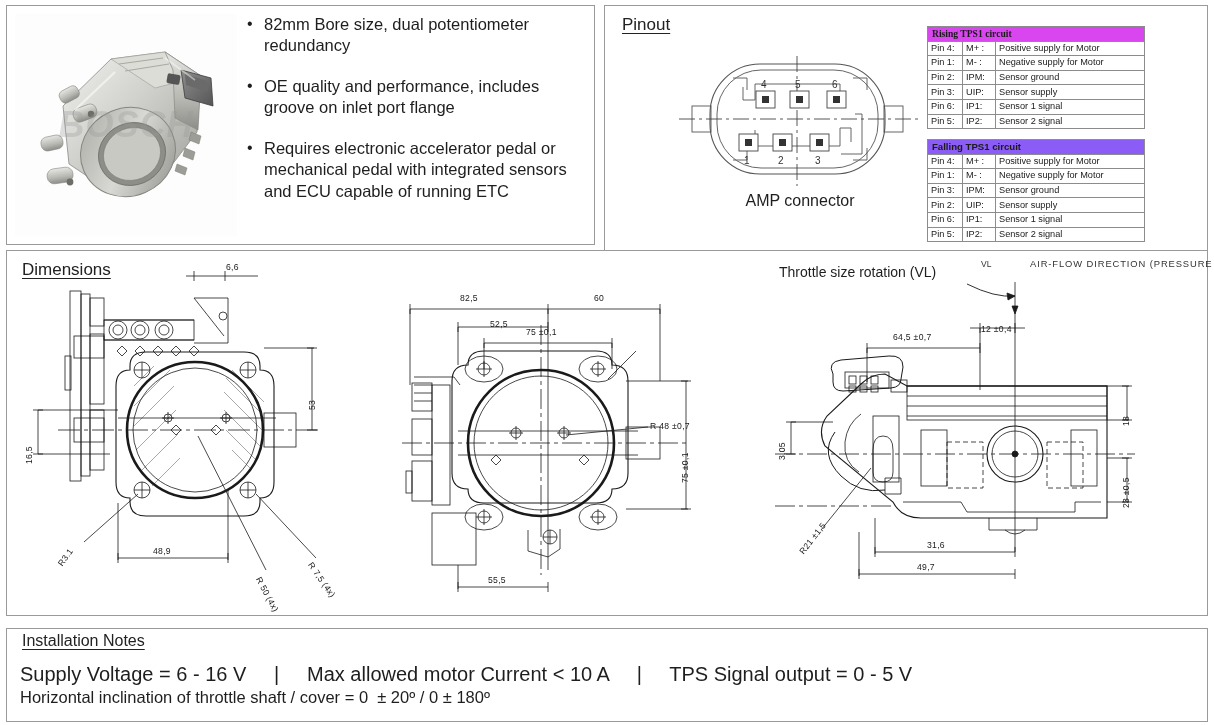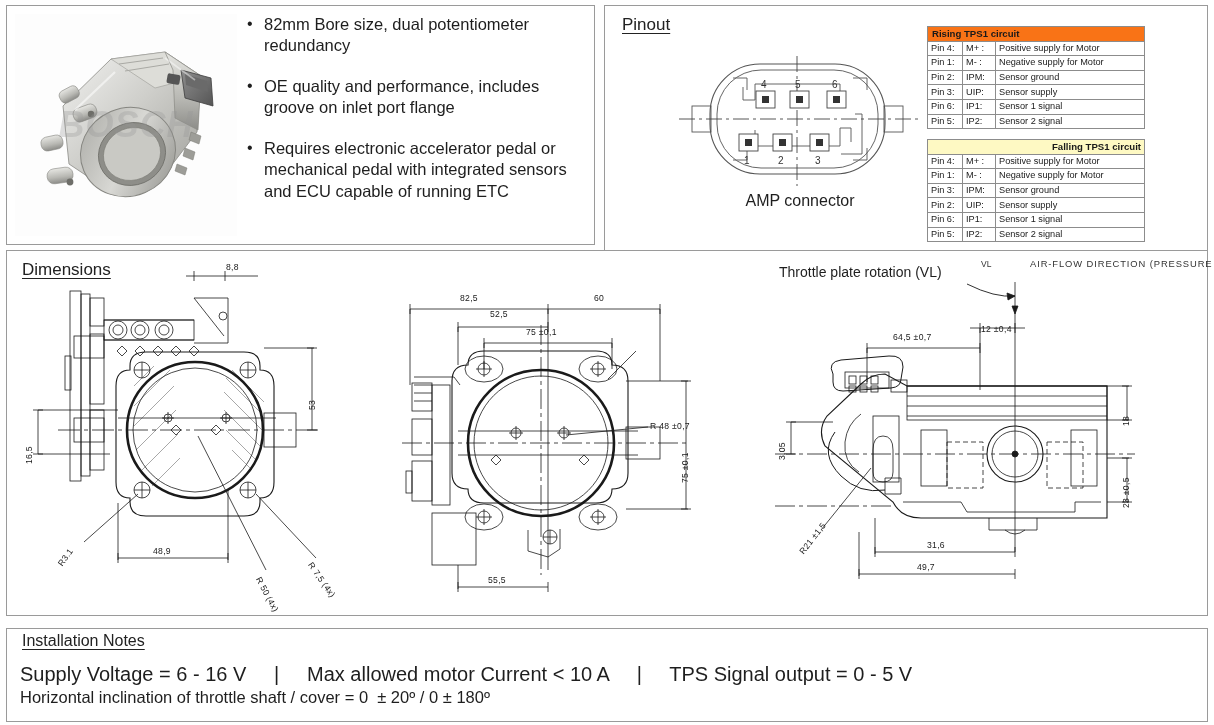"Rising TPS1 circuit" .head-rising { background: #f97316 -> #d946ef; font-family: none -> Liberation Serif, serif }
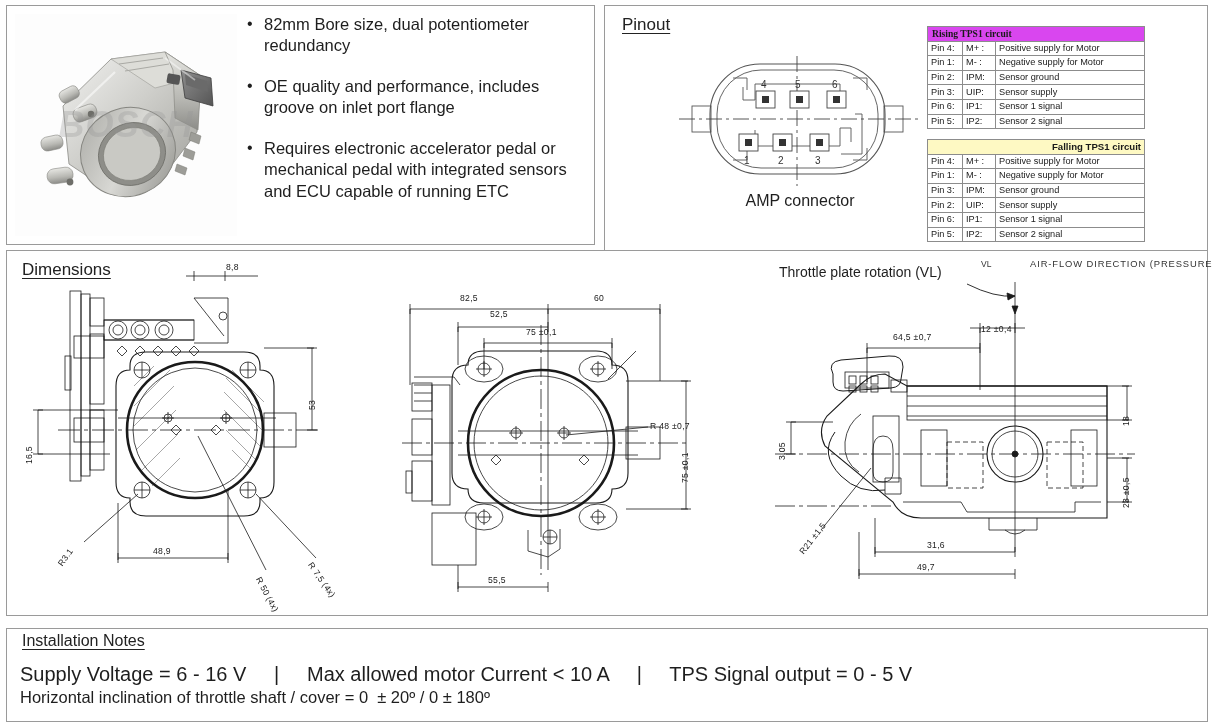"Falling TPS1 circuit" .head-falling { background: #fef9c3 -> #8b5cf6; text-align: right -> none }
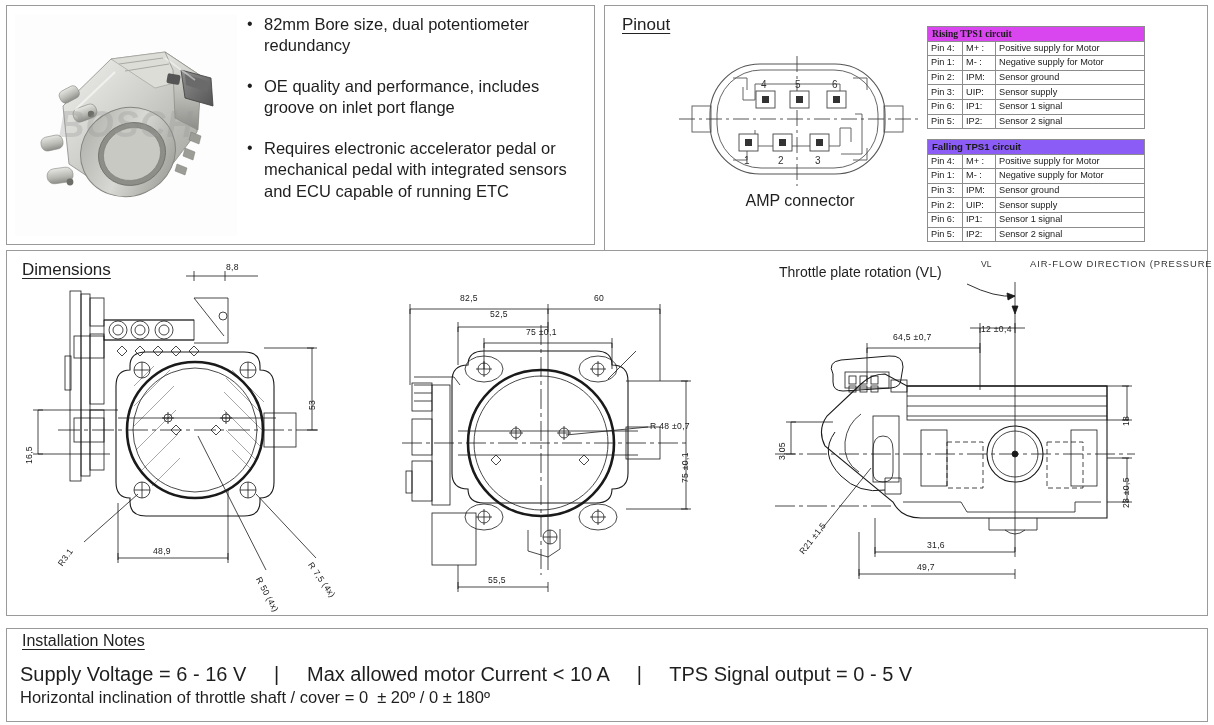"8,8" div.dim-label { text: 8,8 -> 6,6 }
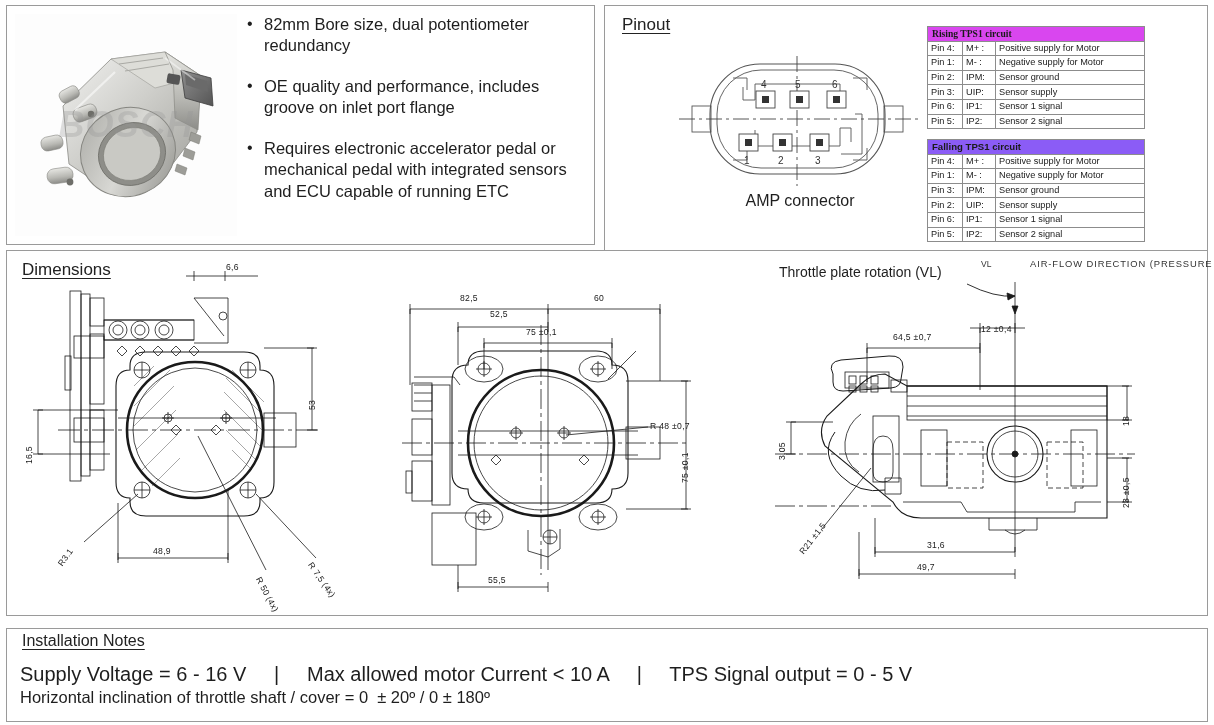"Throttle plate rotation (VL)" div { text: plate -> size }
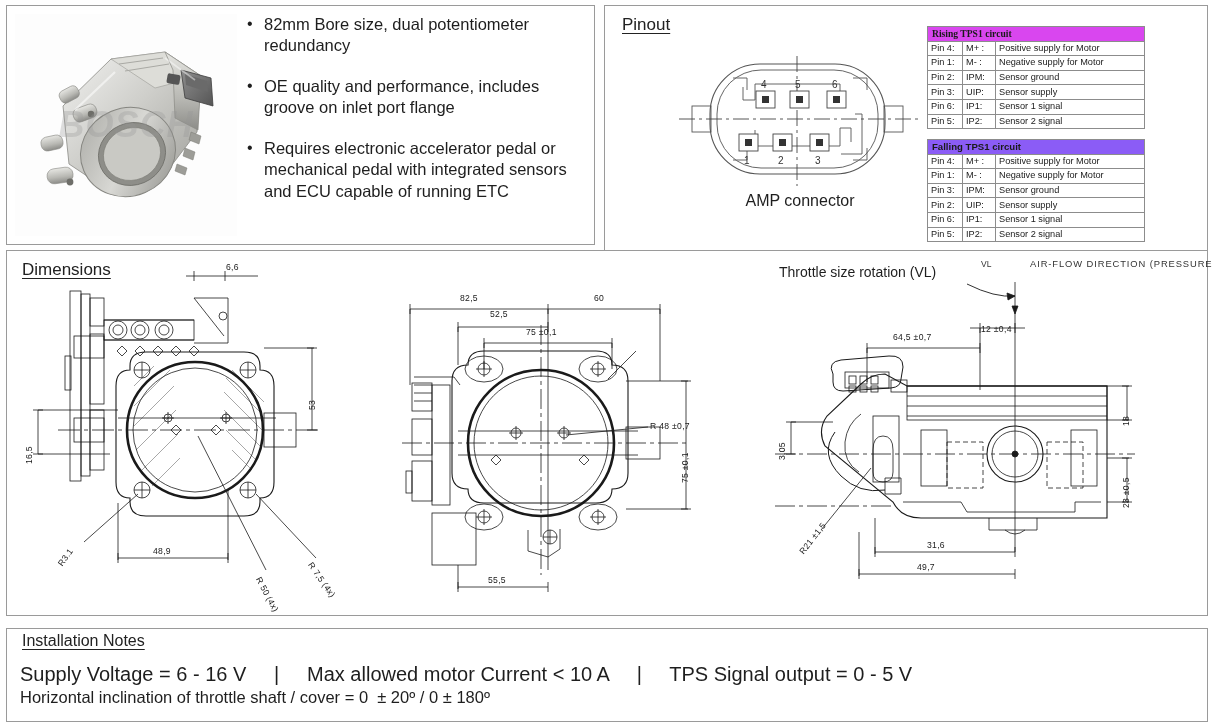"52,5" div.dim-label { top: 24px -> 34px }
